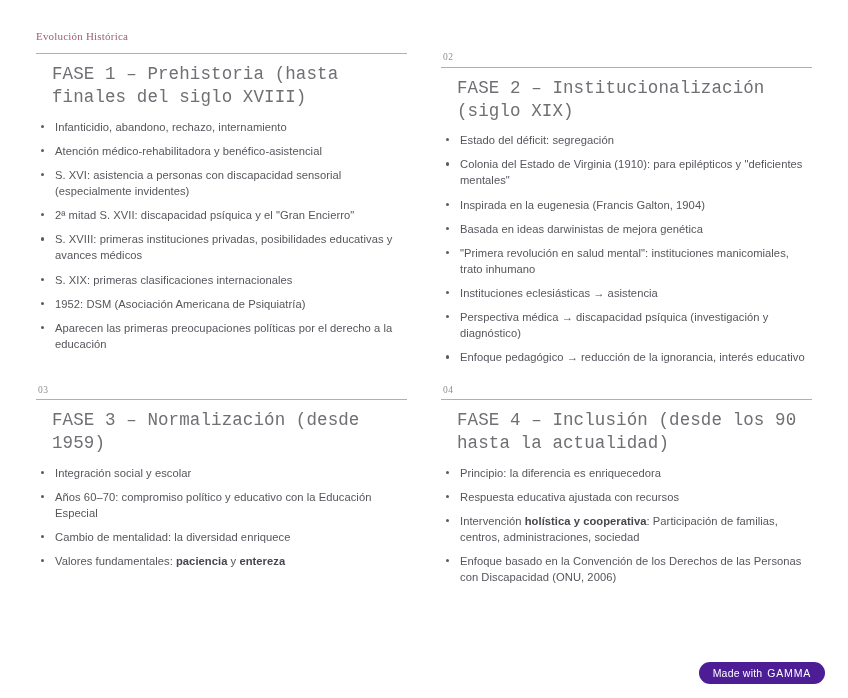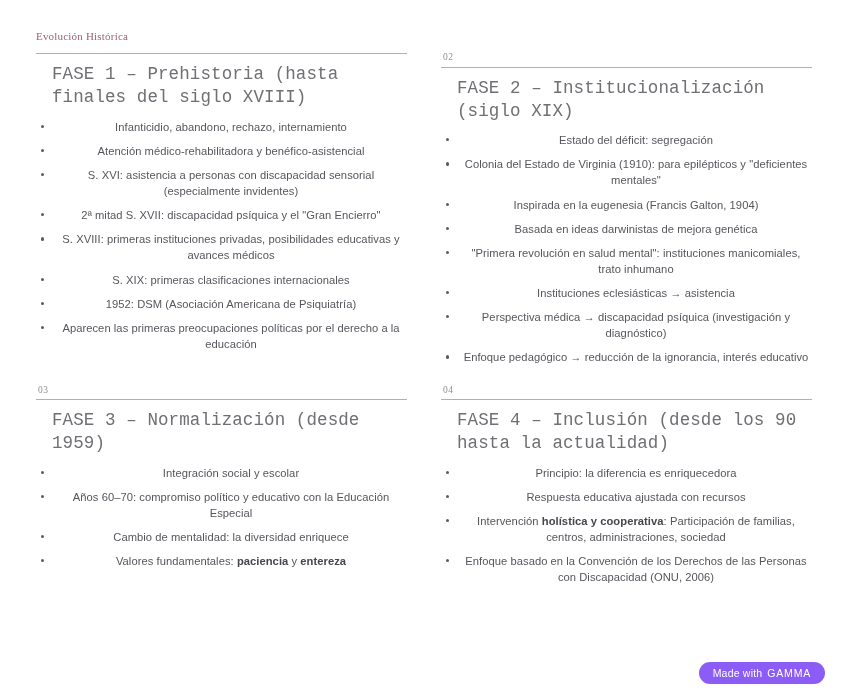"Infanticidio, abandono, rechazo," ul.bullets > li { text-align: center -> none }
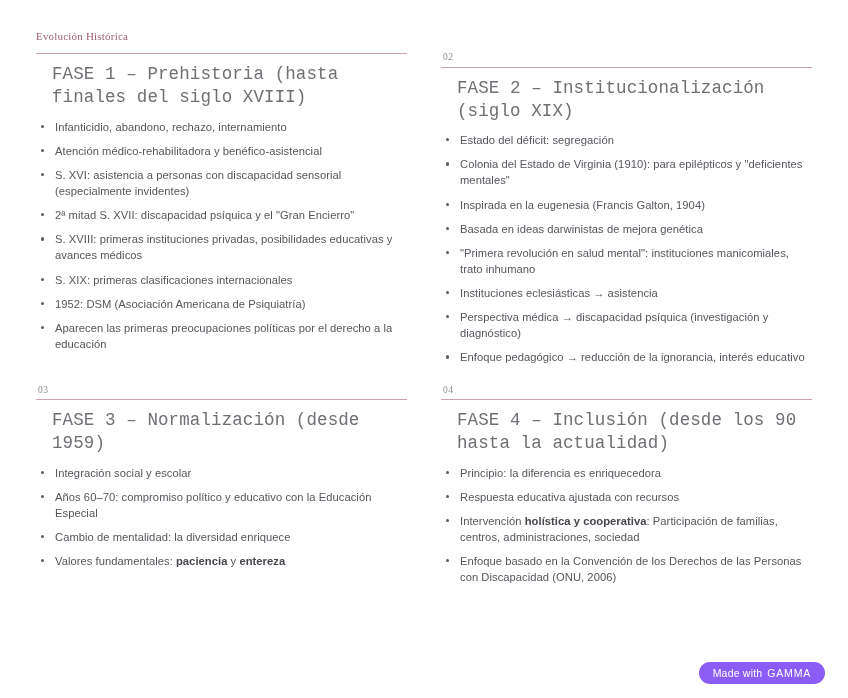"Made with" .gamma-badge { background: #8b5cf6 -> #4c1d95 }
